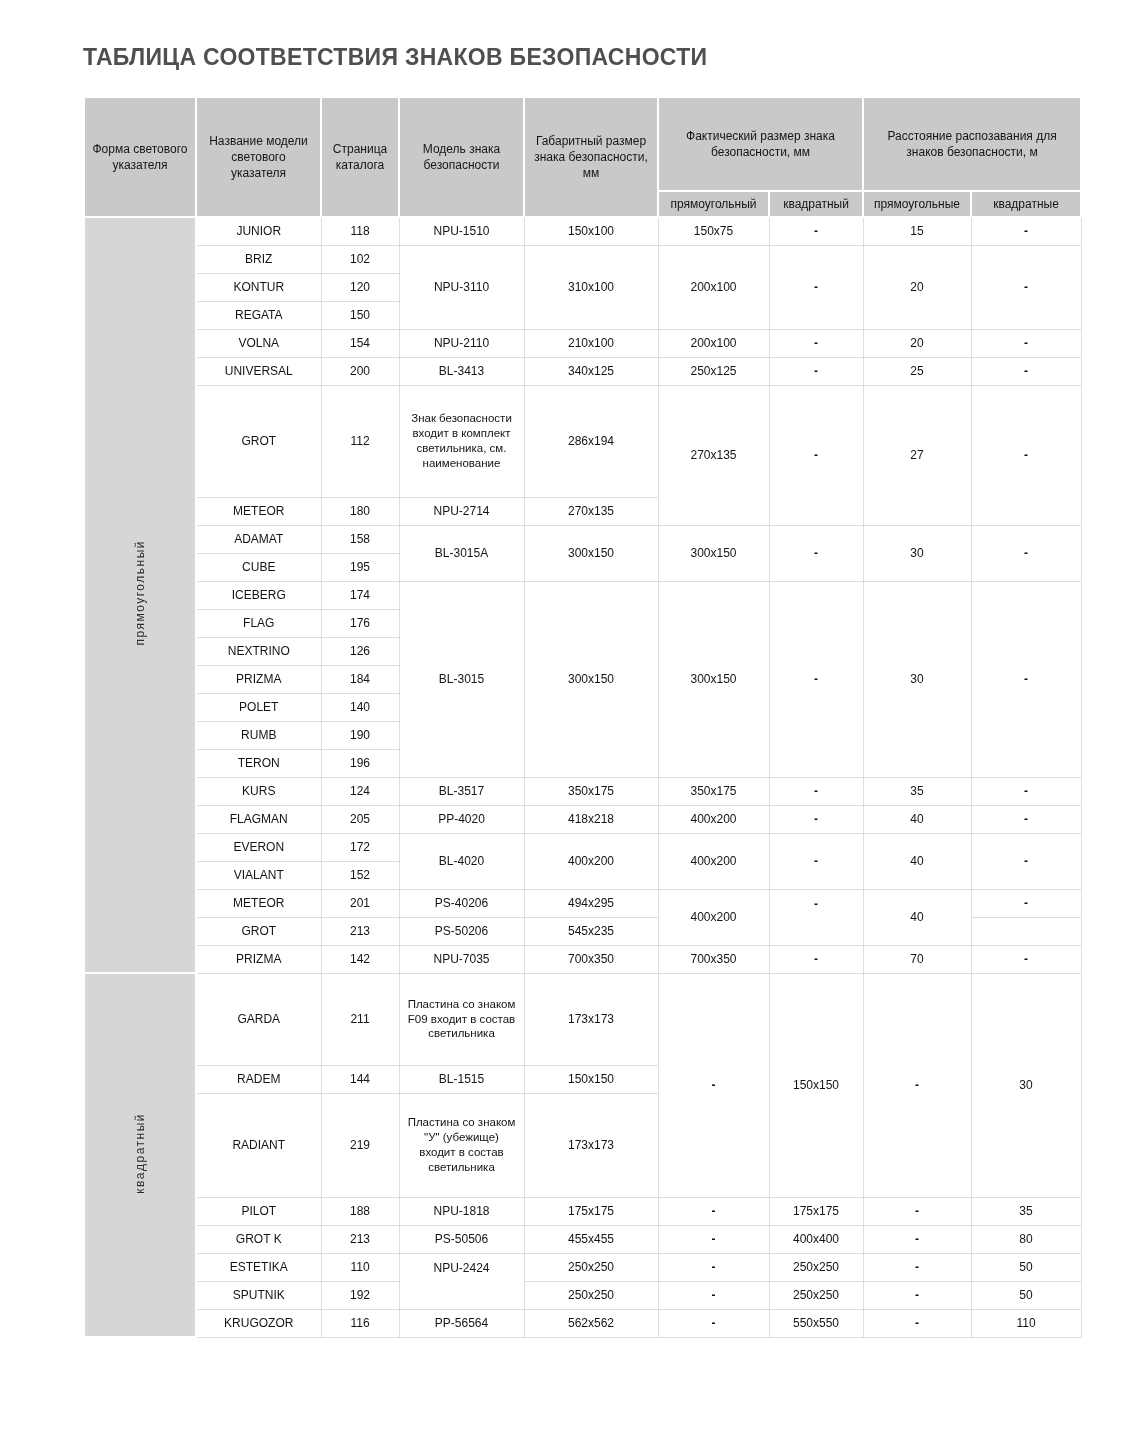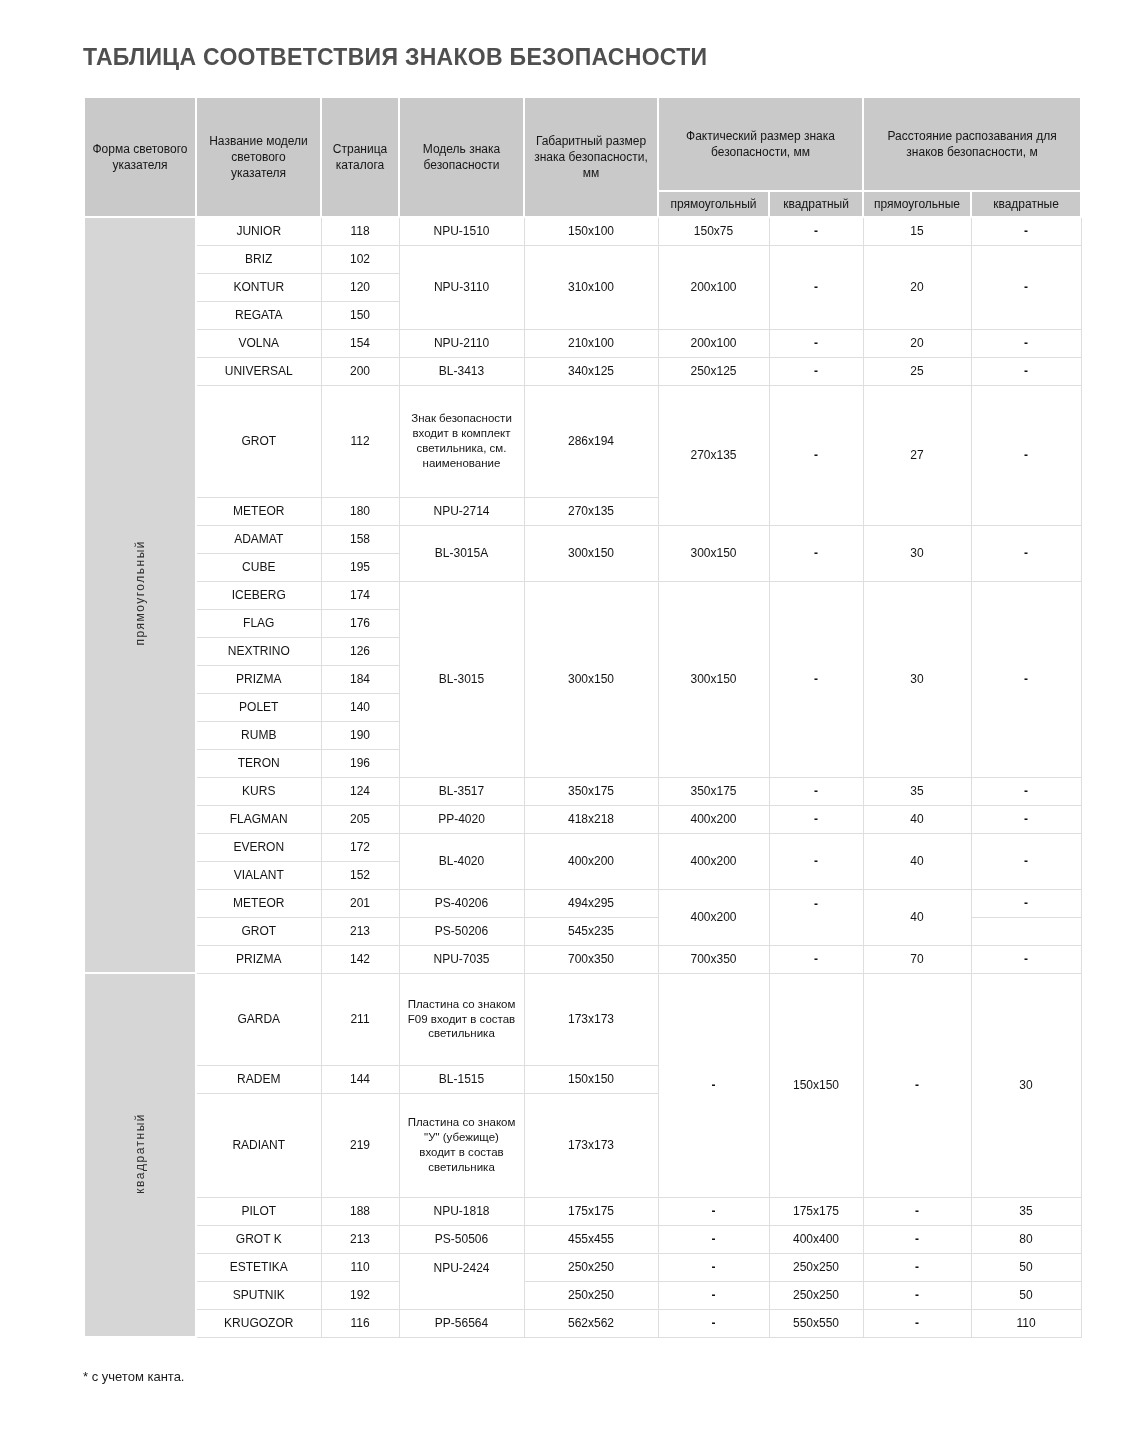"* с учетом канта." p.fn { html: <p>* с учетом канта.</p> -> none }
